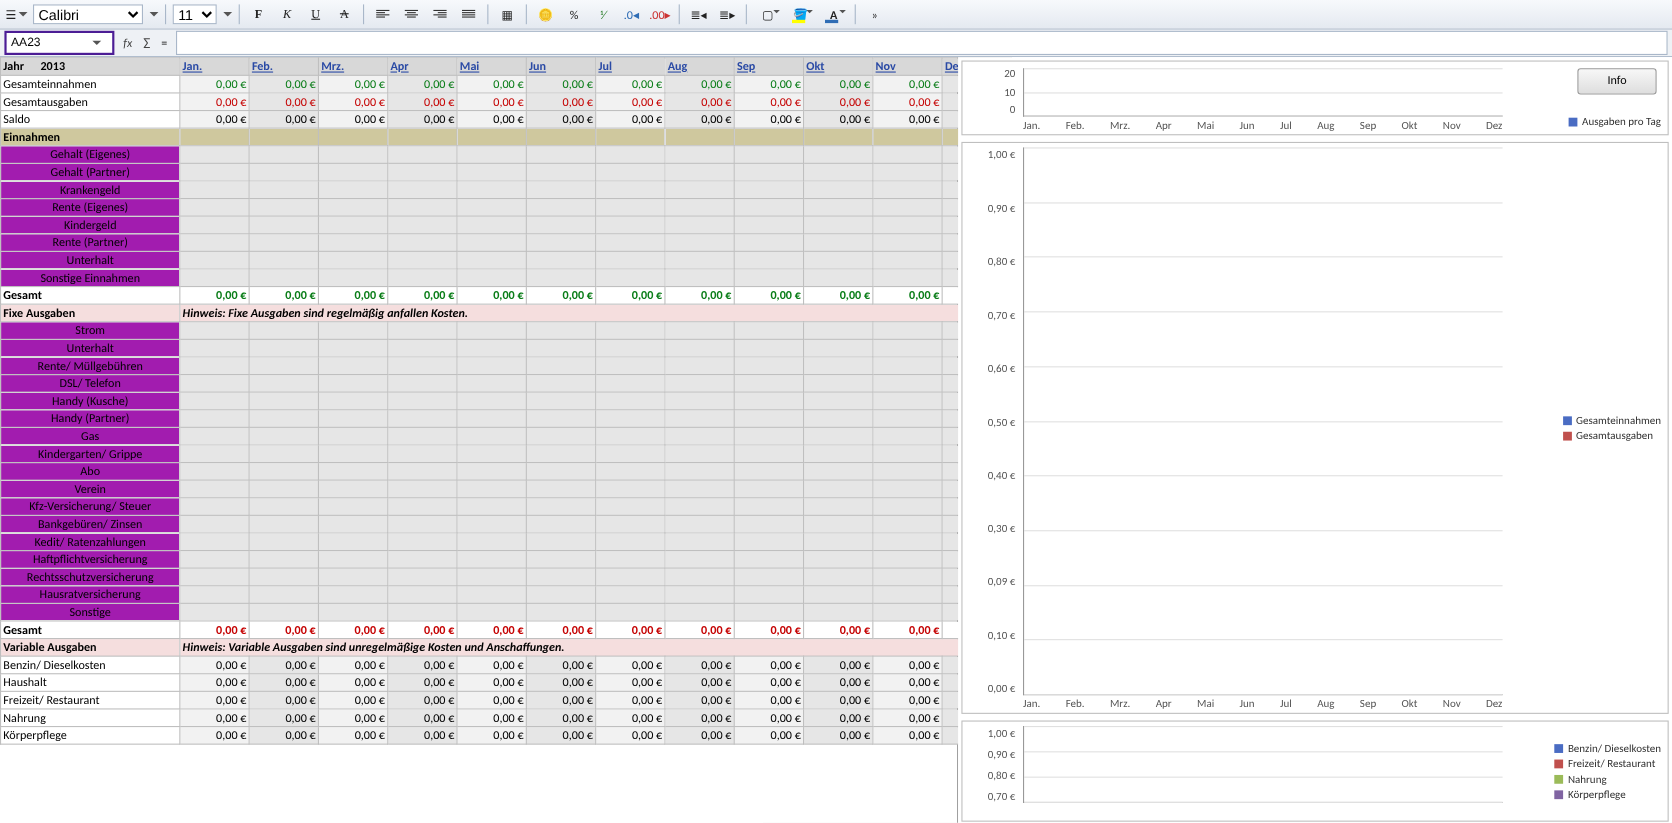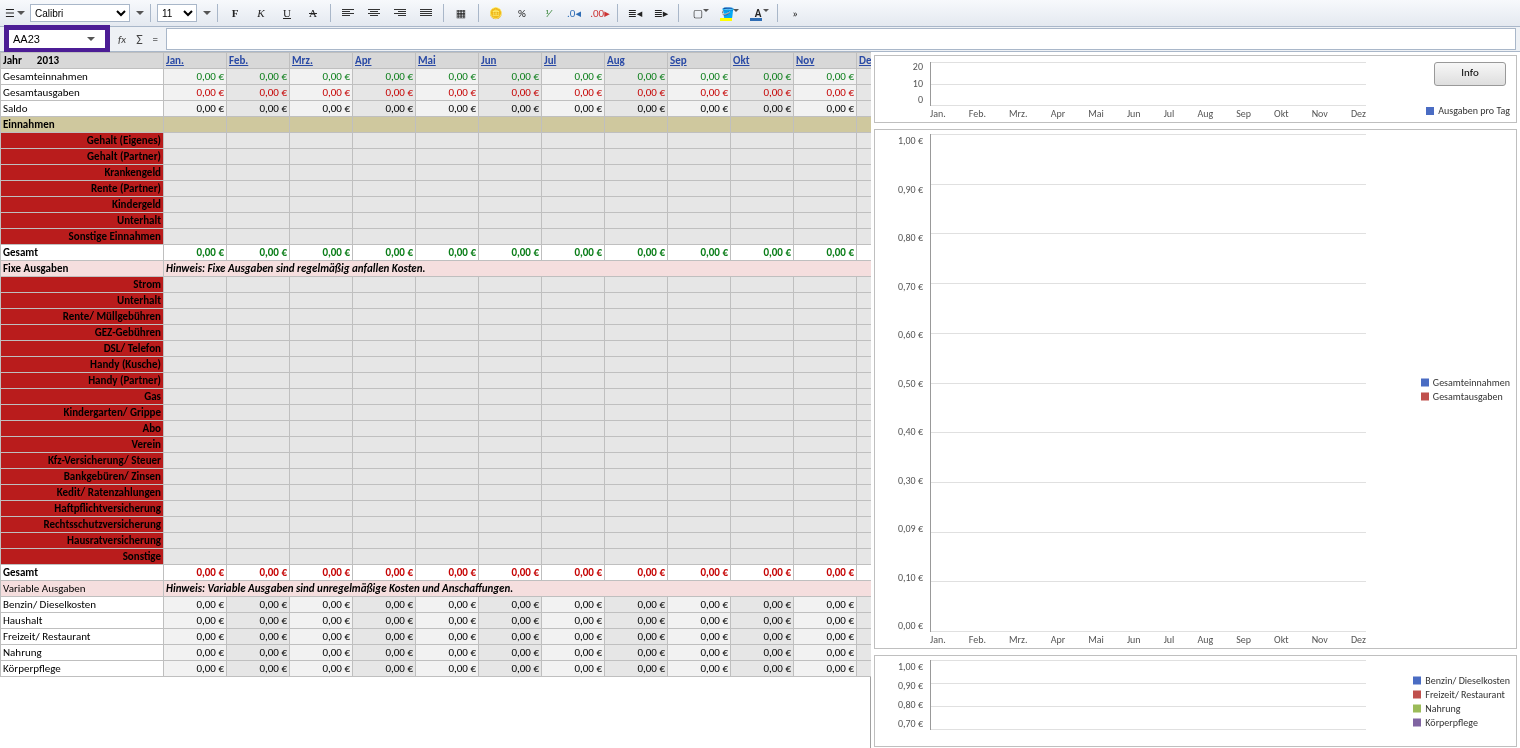"Calibri" .toolbar select,.toolbar input { font-size: 10px -> 13px }
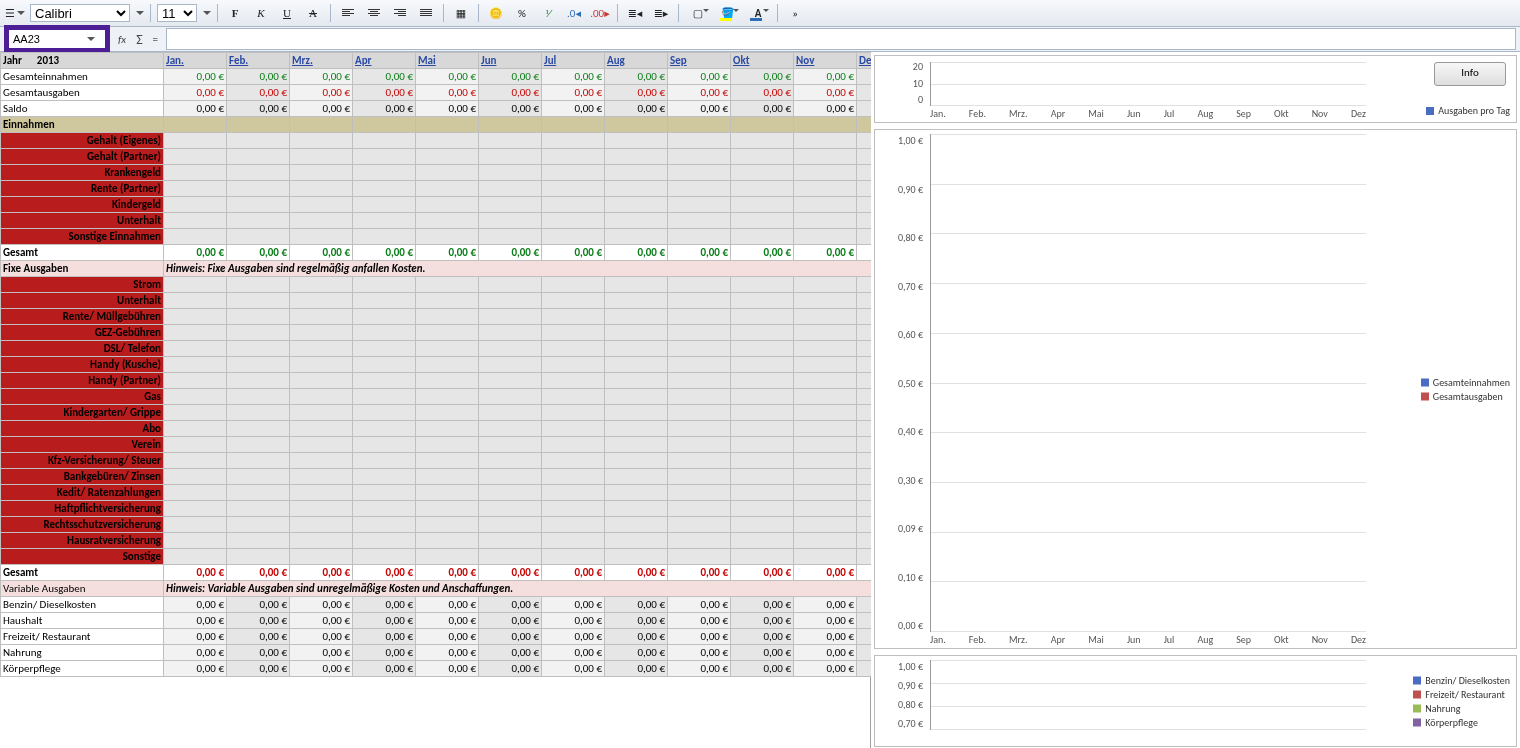"AA23" .formula-bar .name-box { border: 5px solid #4c1d95 -> 2px solid #4c1d95 }
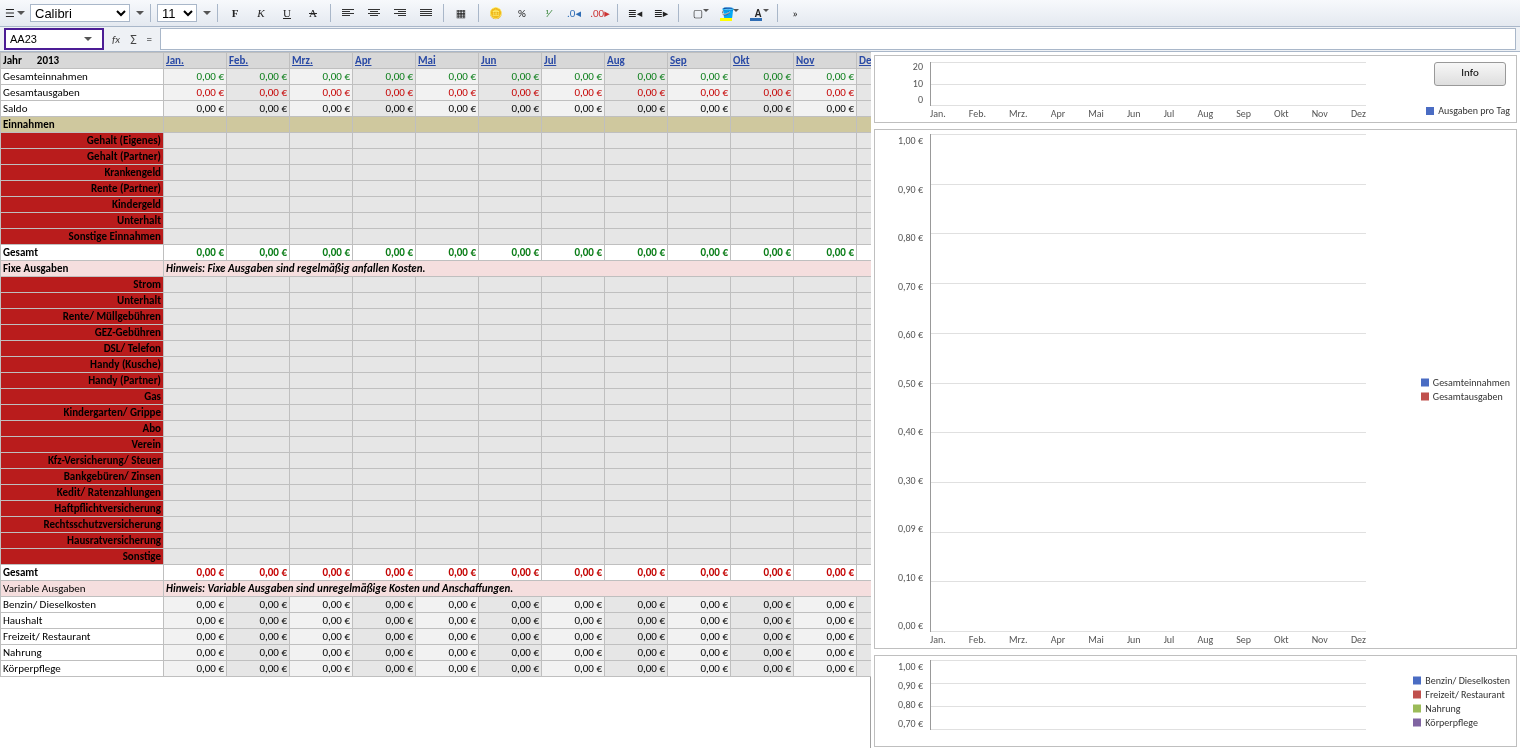"Gehalt (Eigenes)" .empty-row td.label-col { background: #b91c1c -> #a21caf; font-weight: bold -> normal; text-align: right -> center }
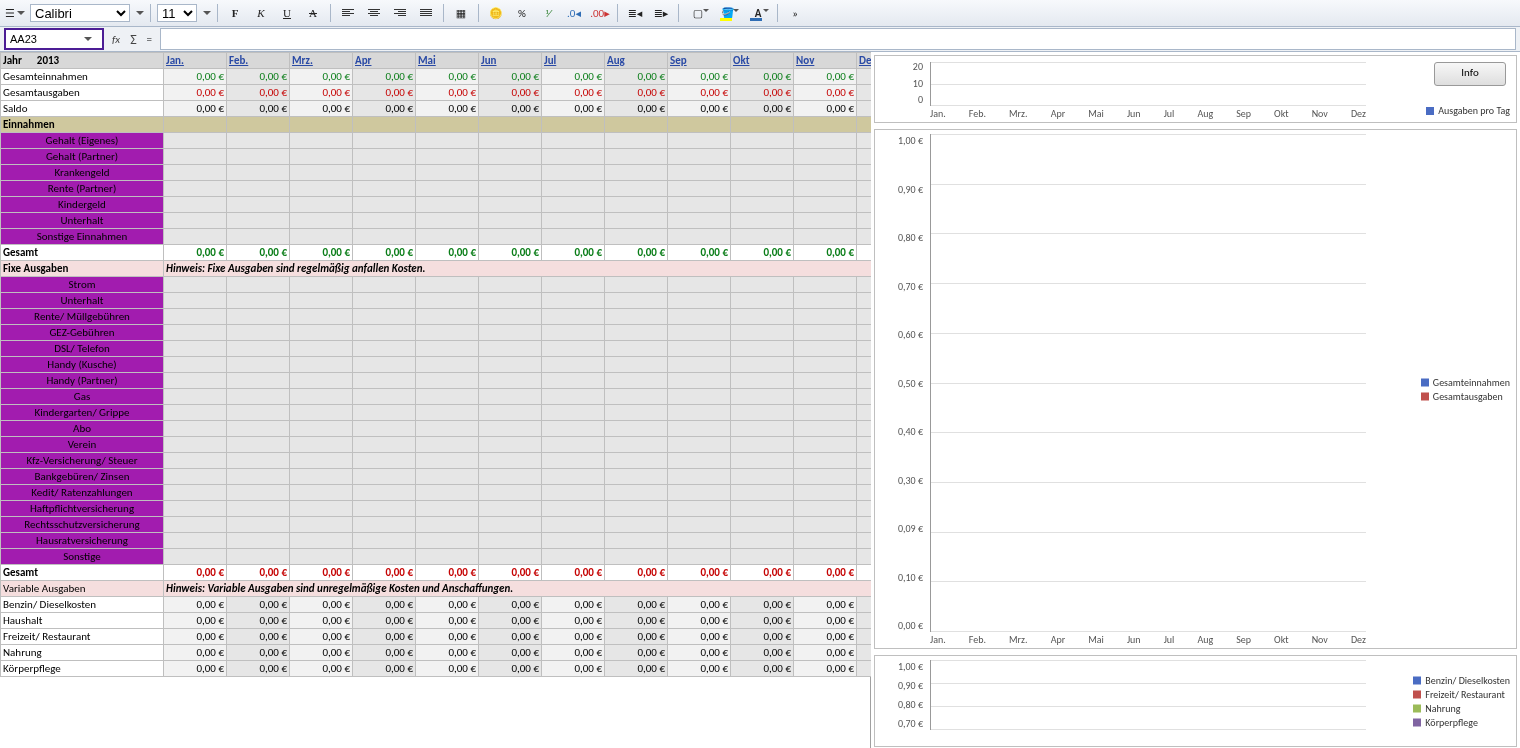"Rente (Eigenes)" tr.empty-row { html: none -> <tr> <td>Rente (Eigenes)</td> <td></td> <td></td> <td></td> <td></td> <td></td> <td></td> <td></td> <td></td> <td></td> <td></td> <td></td> <td></td> </tr> }
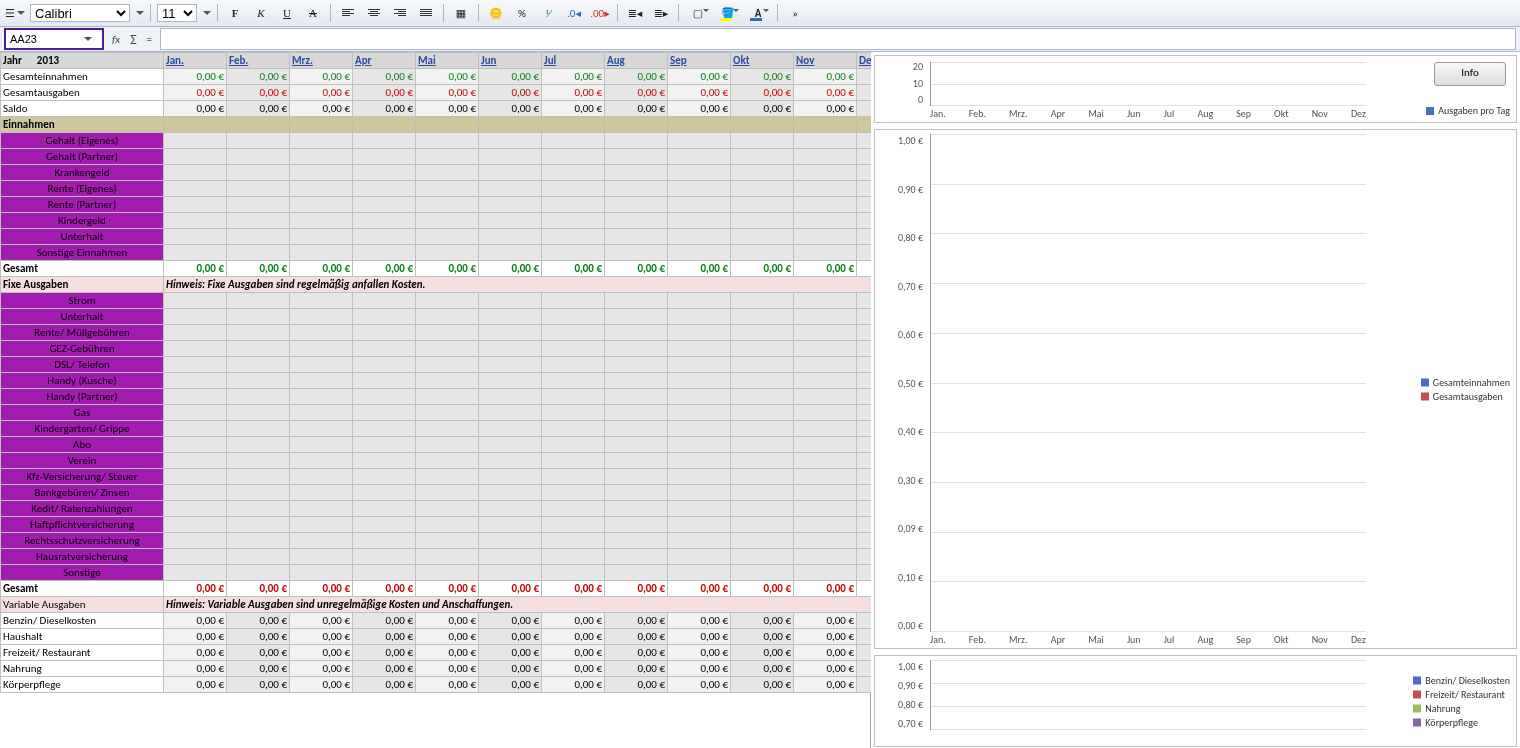"Rente (Partner)" tr.empty-row { order: before "Kindergeld" -> after "Kindergeld" }
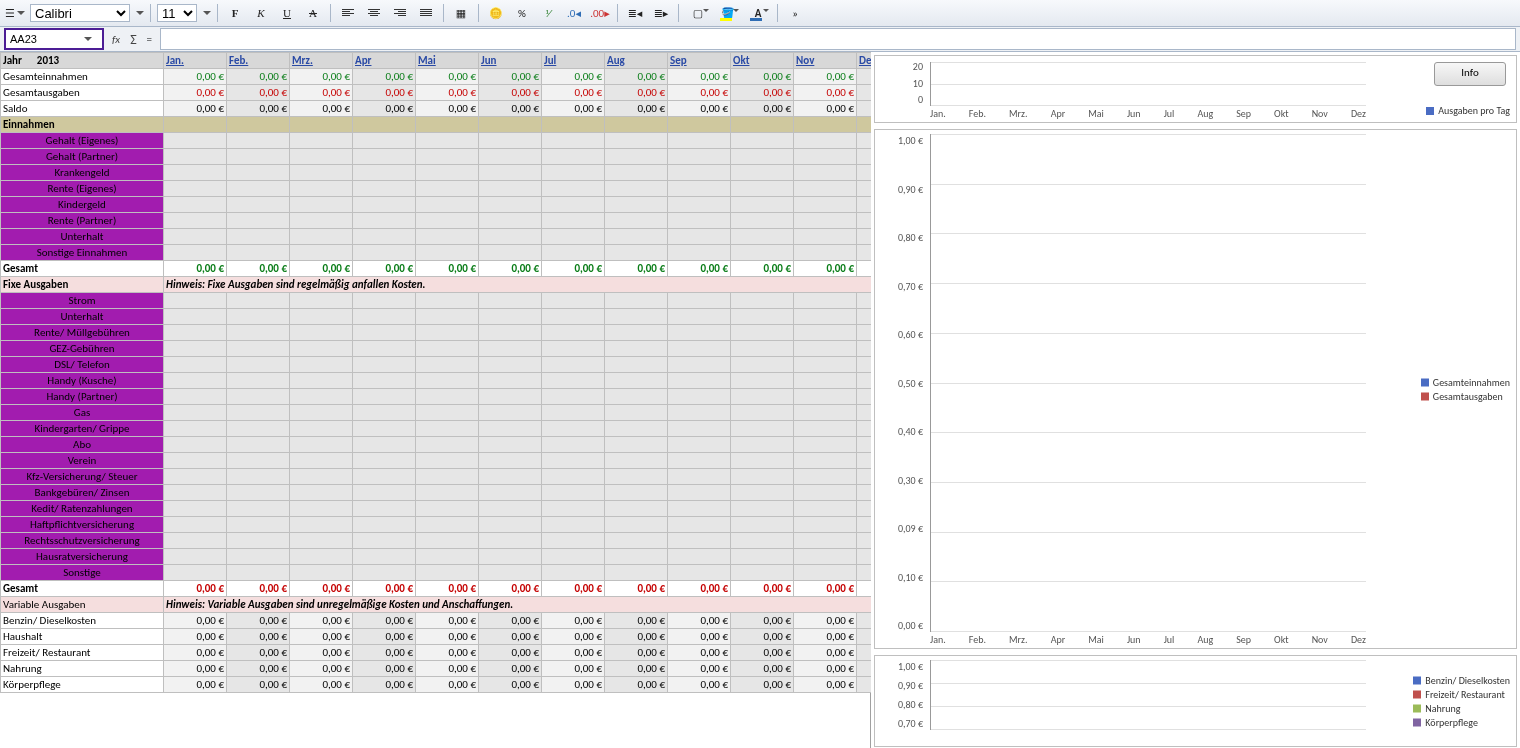"GEZ-Gebühren" tr.empty-row { html: <tr> <td>GEZ-Gebühren</td> <td></td> <td></td> <td></td> <td></td> <td></td> <td></td> <td></td> <td></td> <td></td> <td></td> <td></td> <td></td> </tr> -> none }
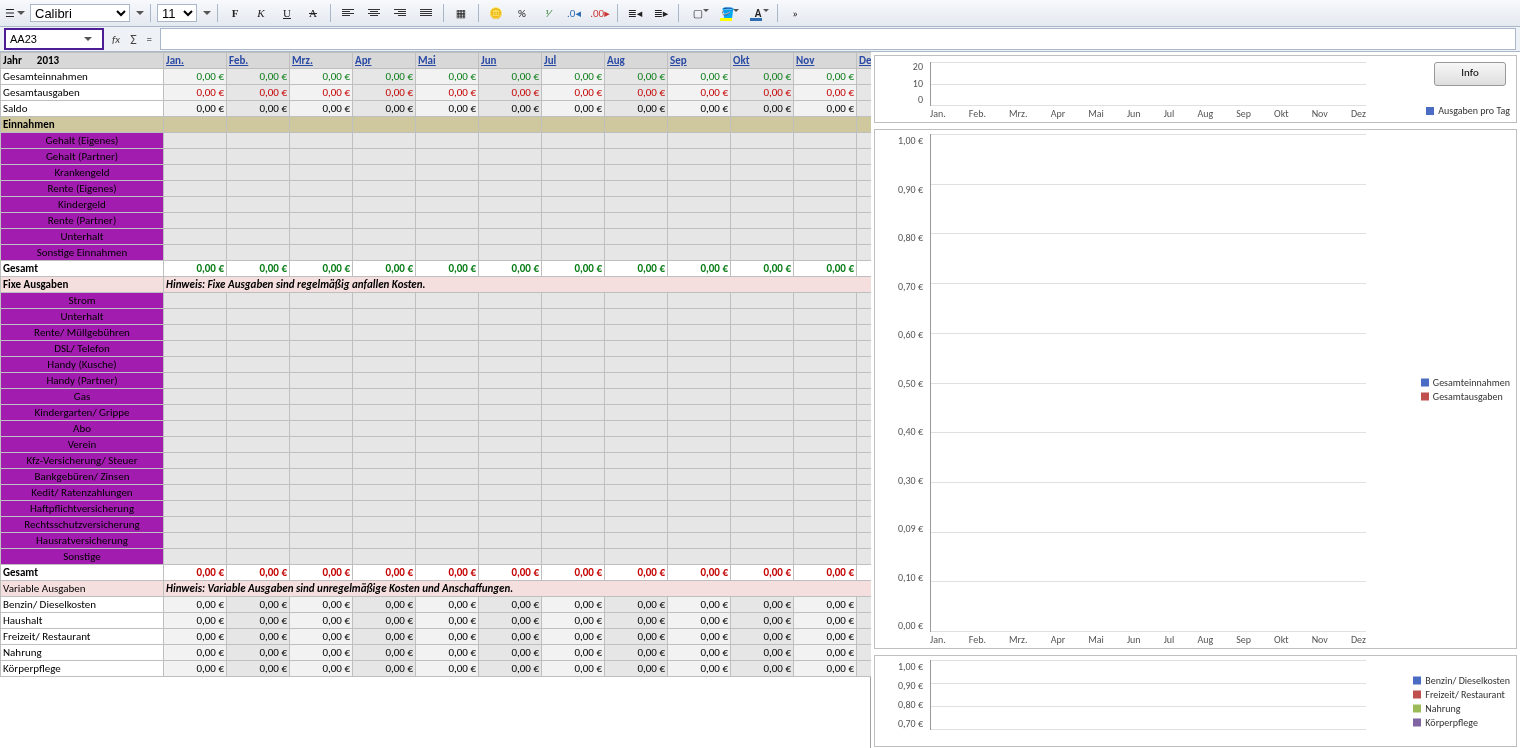"Variable Ausgaben" td.label-col { font-weight: normal -> bold }
